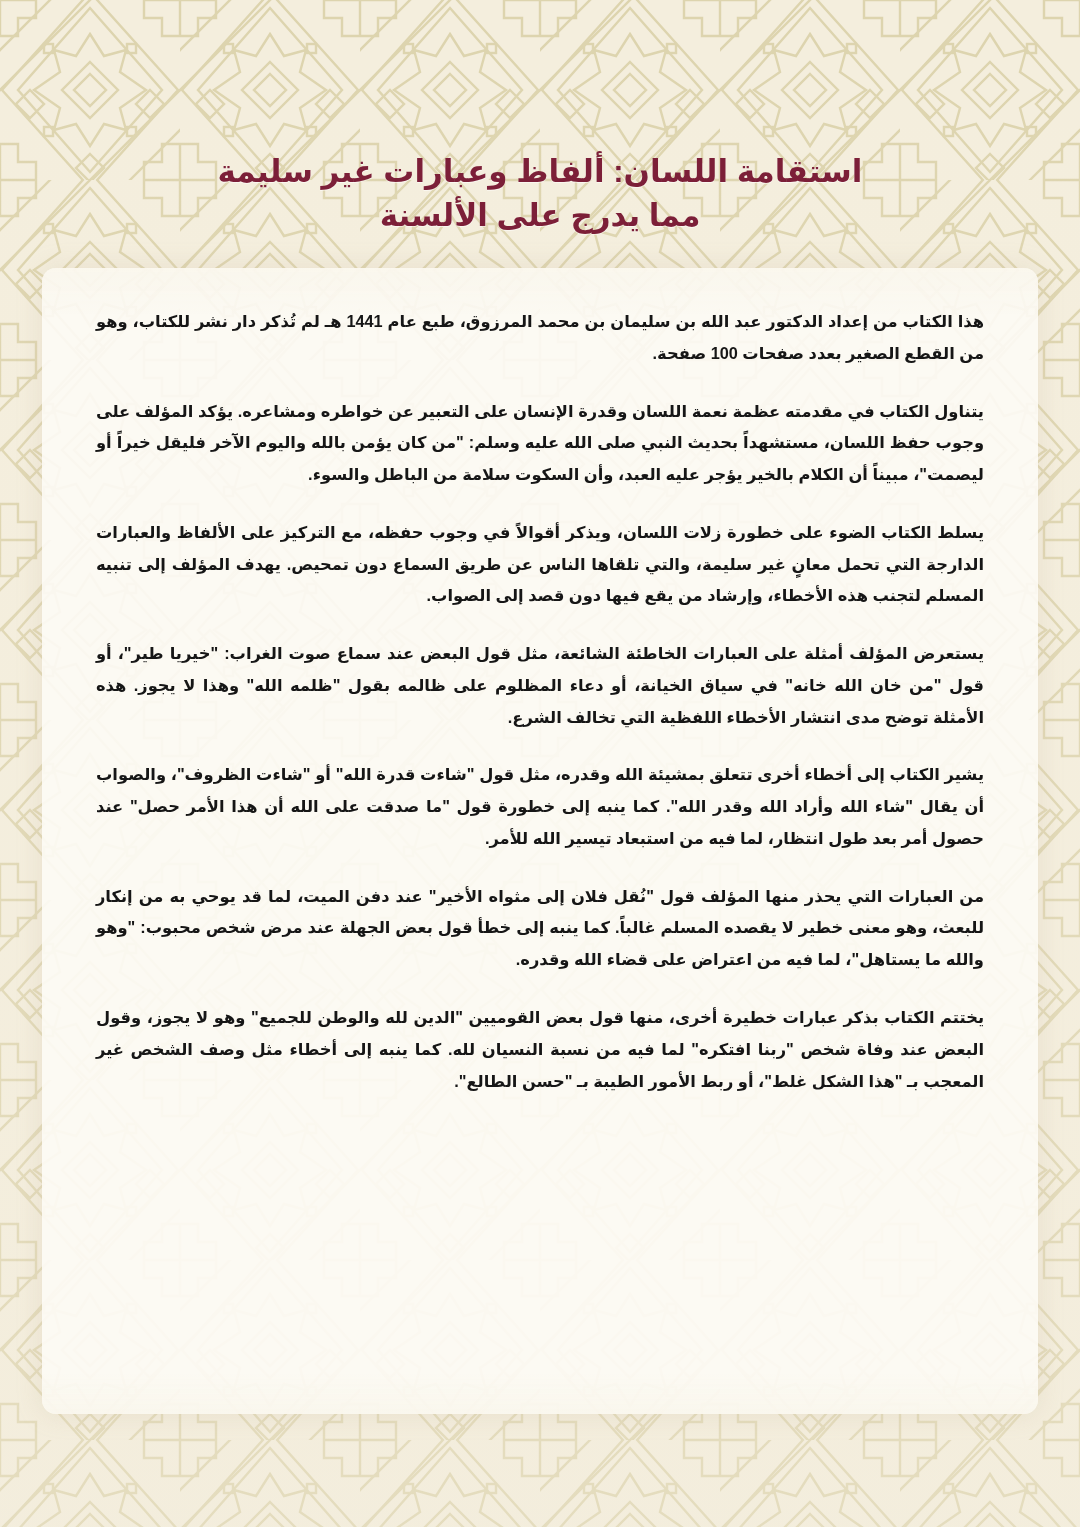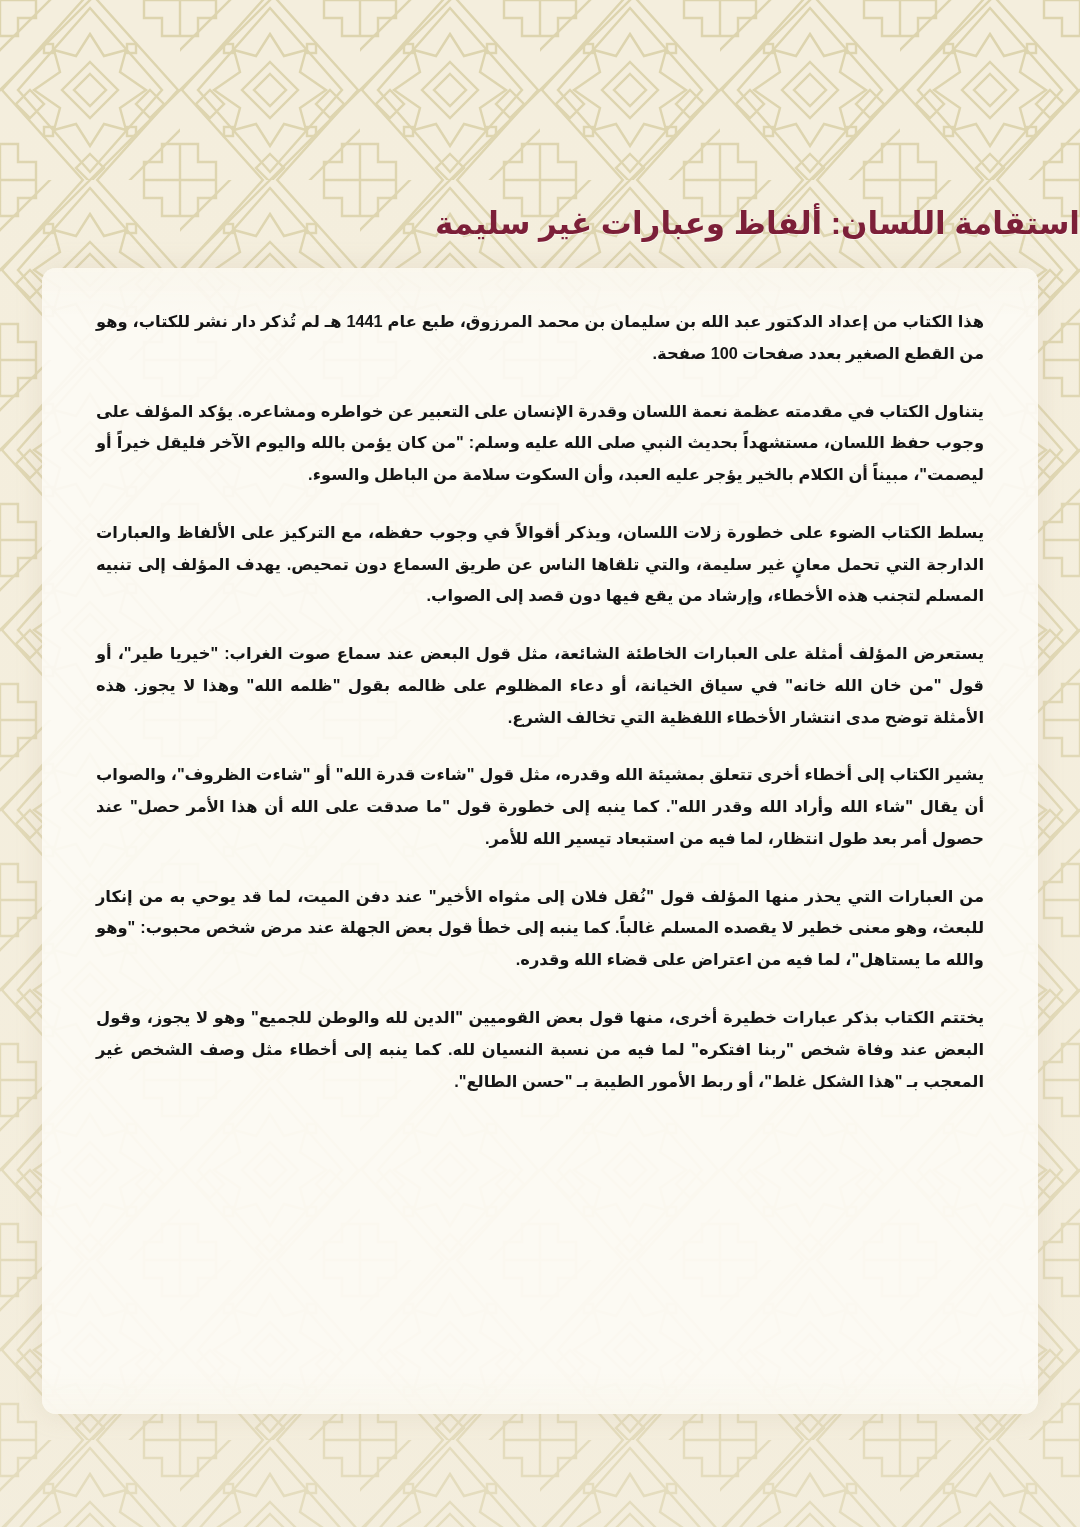"استقامة اللسان: ألفاظ وعبارات غير" .header-band { align-items: flex-start -> center; padding-bottom: 22px -> 30px }
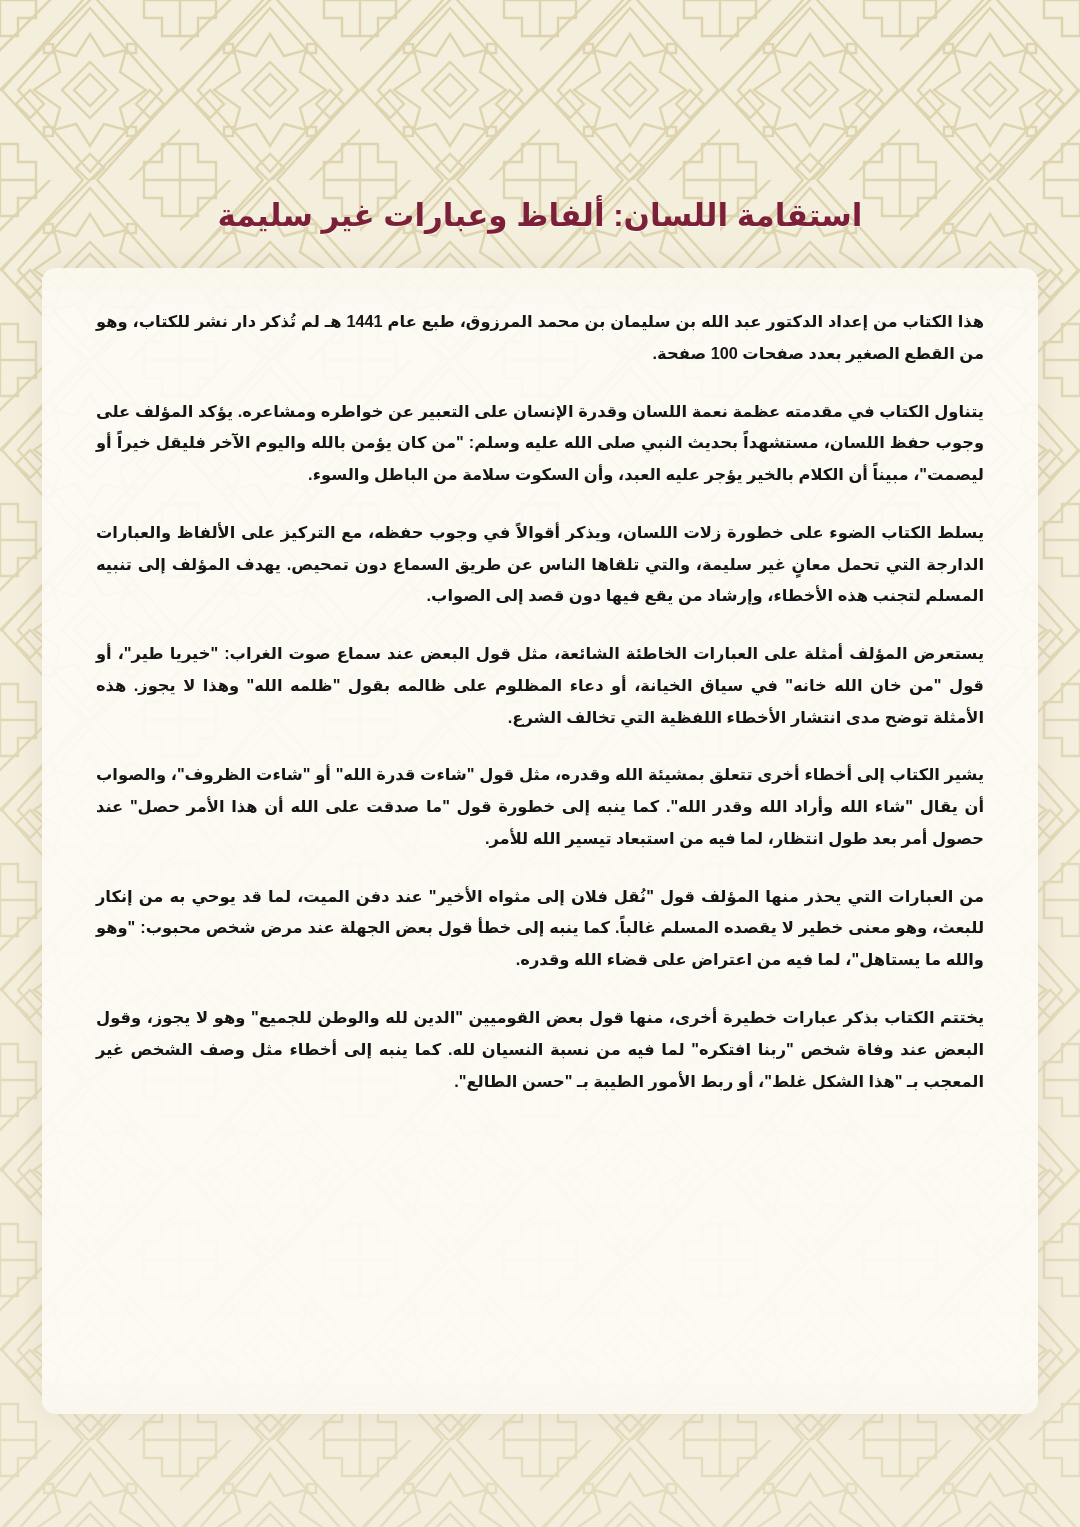"مما يدرج على الألسنة" span.title-line { html: none -> <span>مما يدرج على الألسنة</span> }
